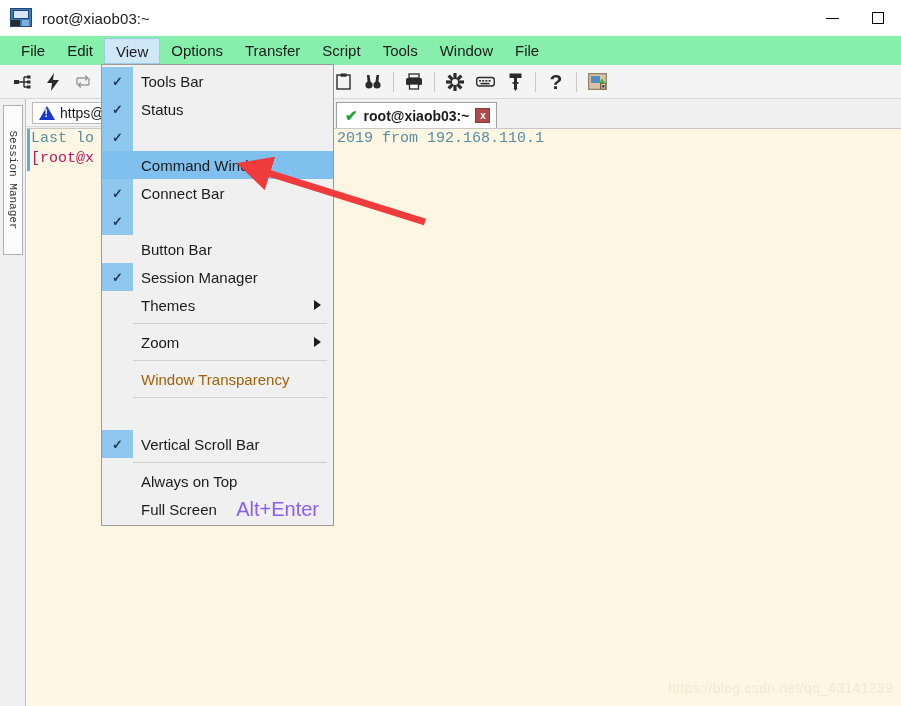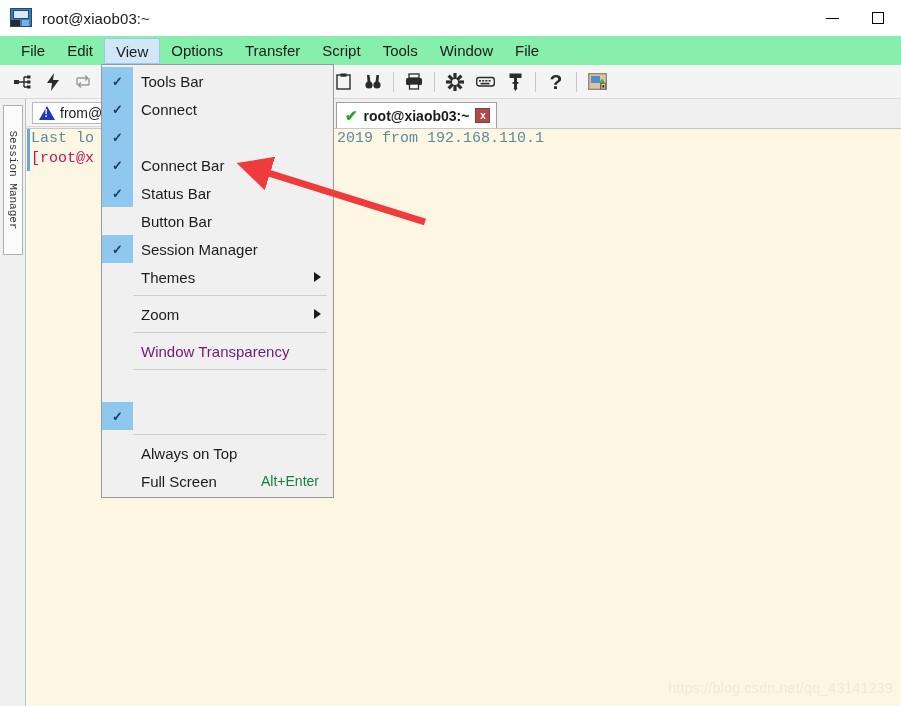"from@" span { text: from@ -> https@ }
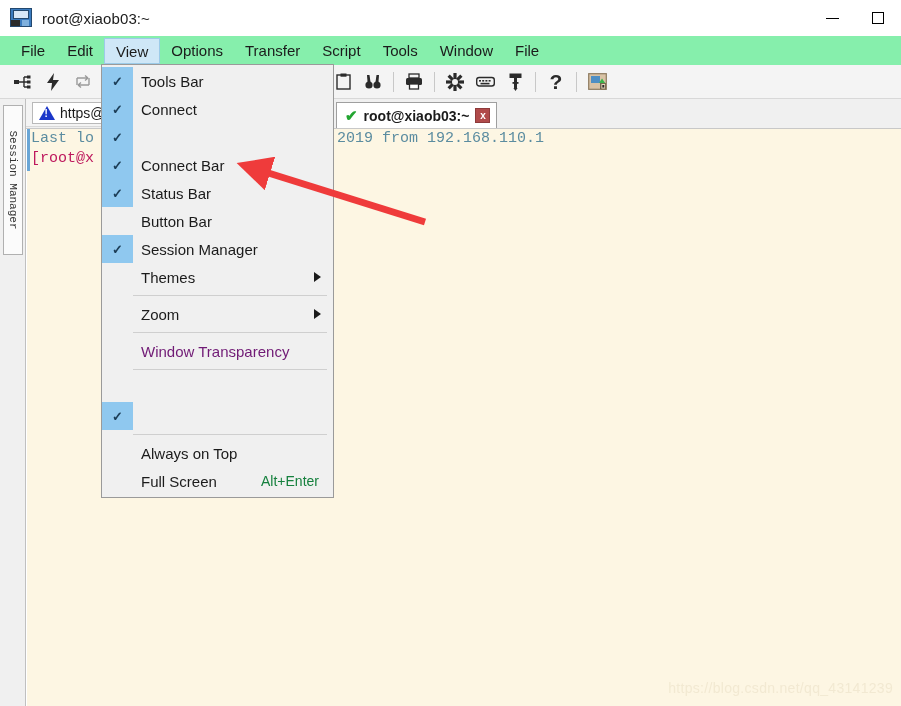"Connect" span.mlabel { text: Connect -> Status }
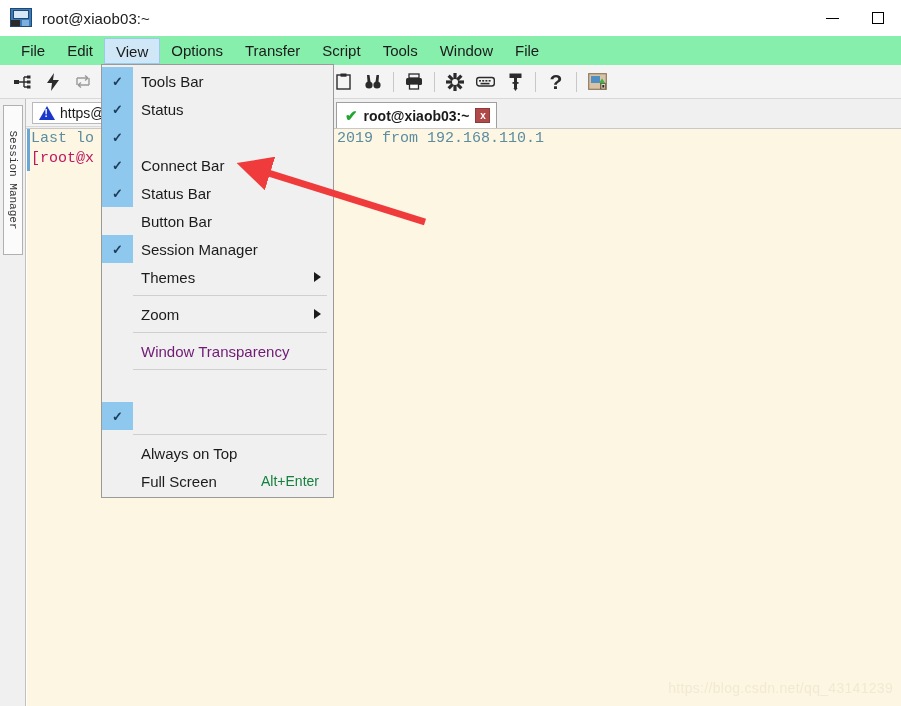"Command Window" div.mrow { html: none -> <div> <span></span> <span>Command Window</span> </div> }
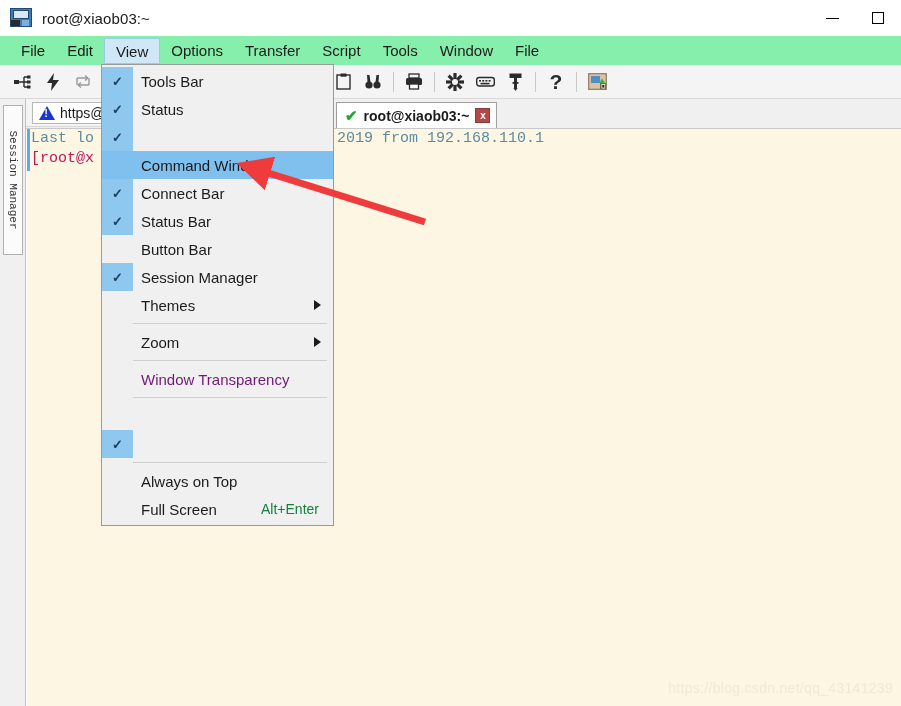"Status Bar" span.mlabel { html: <span>Status Bar</span> -> none }
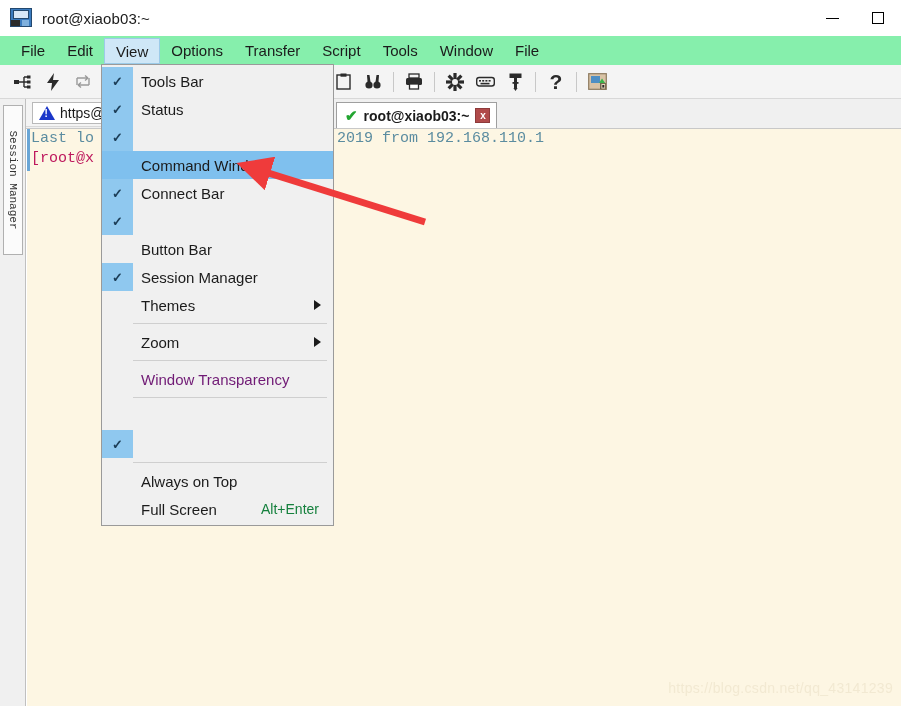"Window Transparency" .mrow.disabled .mlabel { color: #701a75 -> #a16207 }
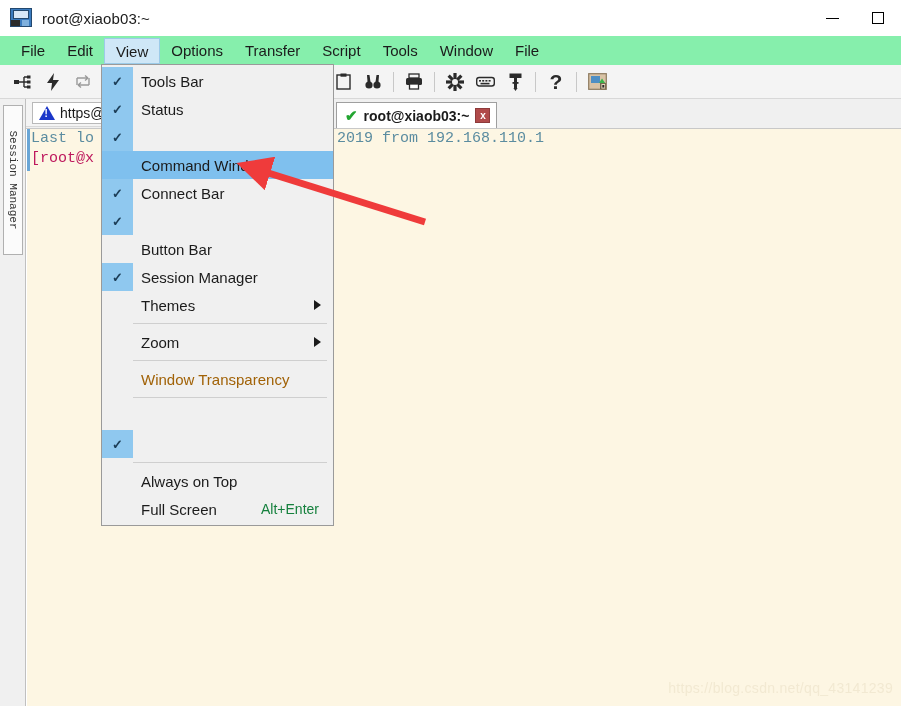"Vertical Scroll Bar" span.mlabel { html: none -> <span>Vertical Scroll Bar</span> }
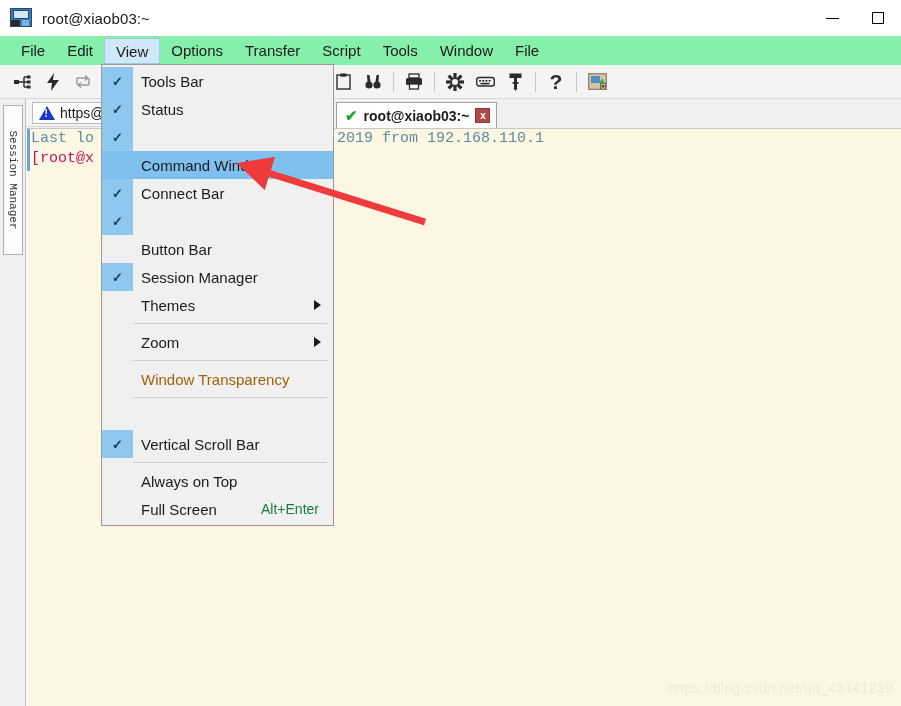"Alt+Enter" .accel { color: #15803d -> #8b5cf6; font-size: 14px -> 20px }
